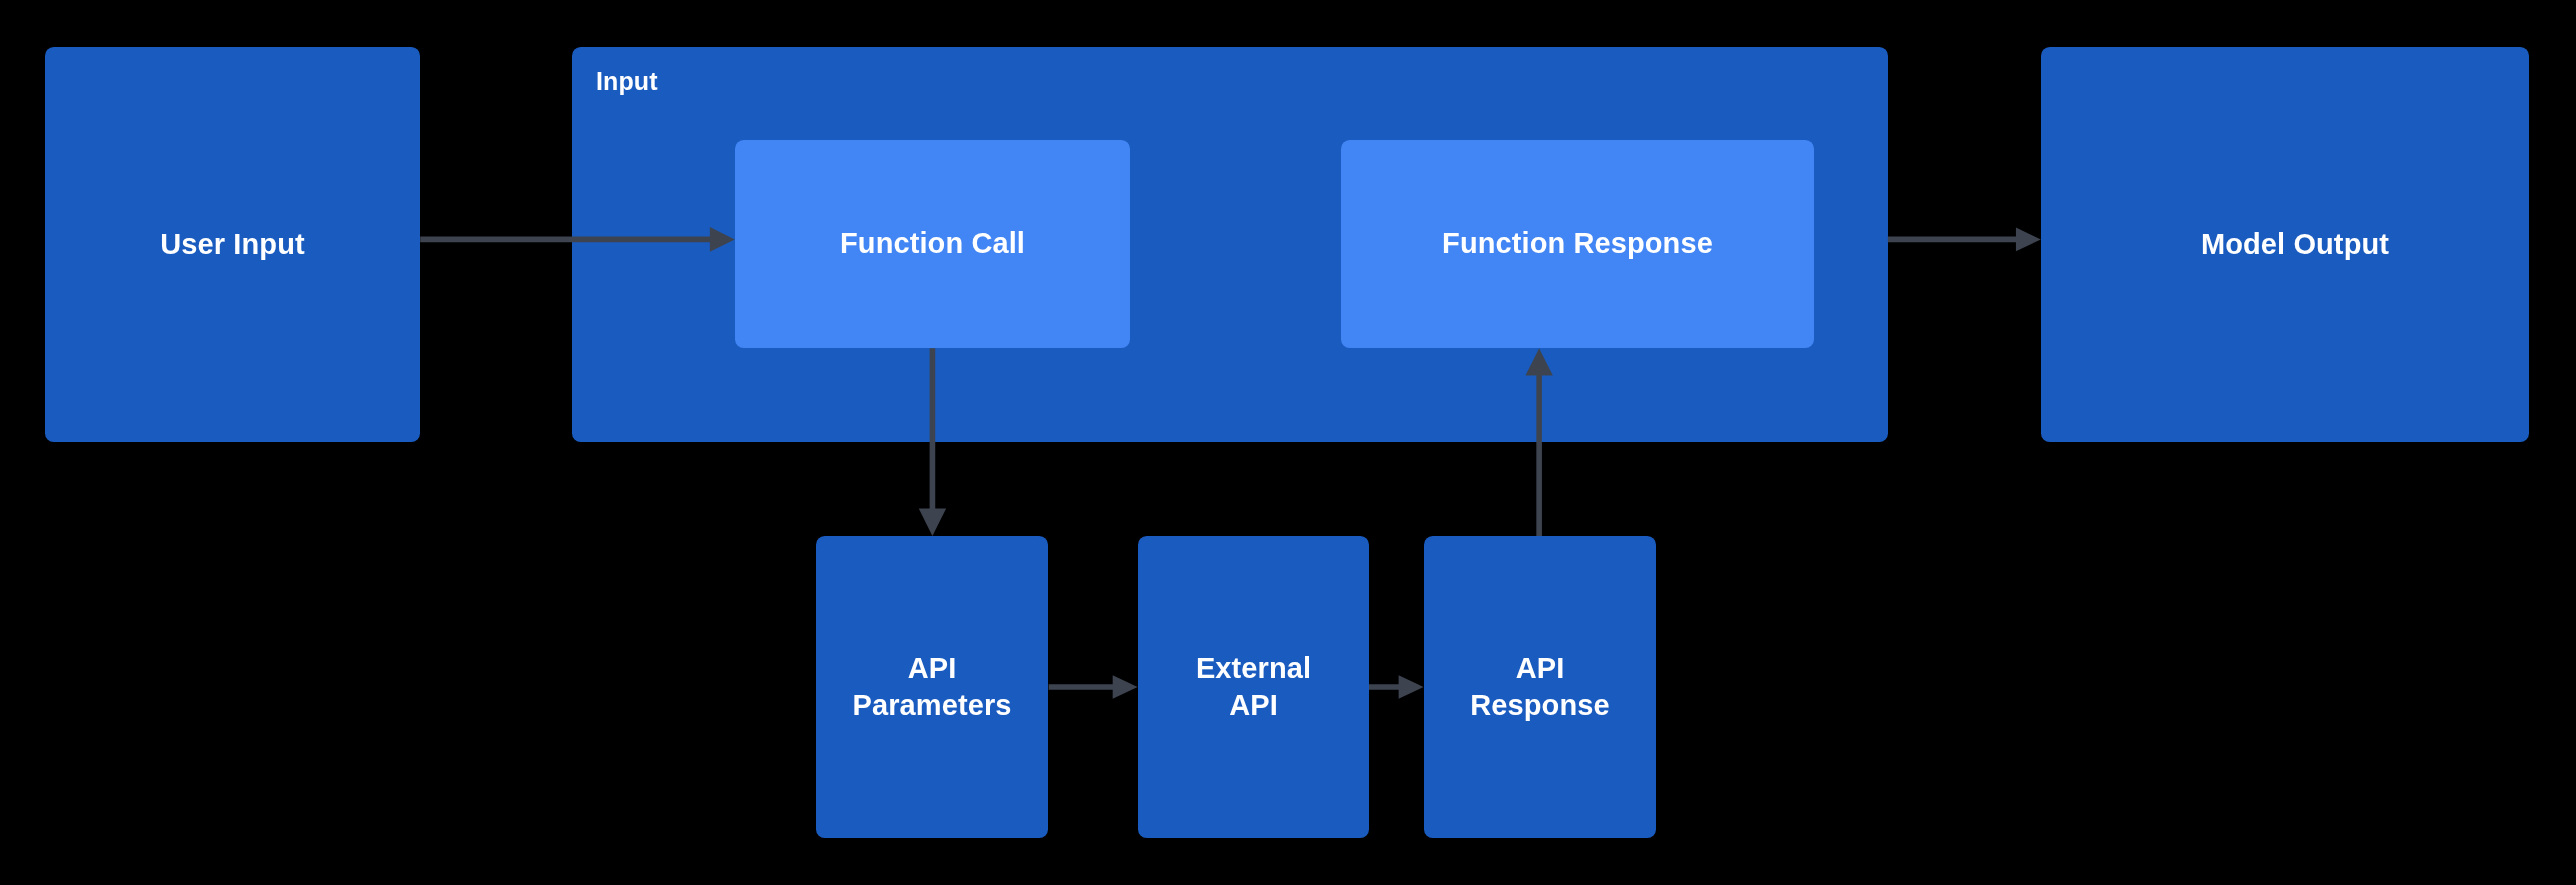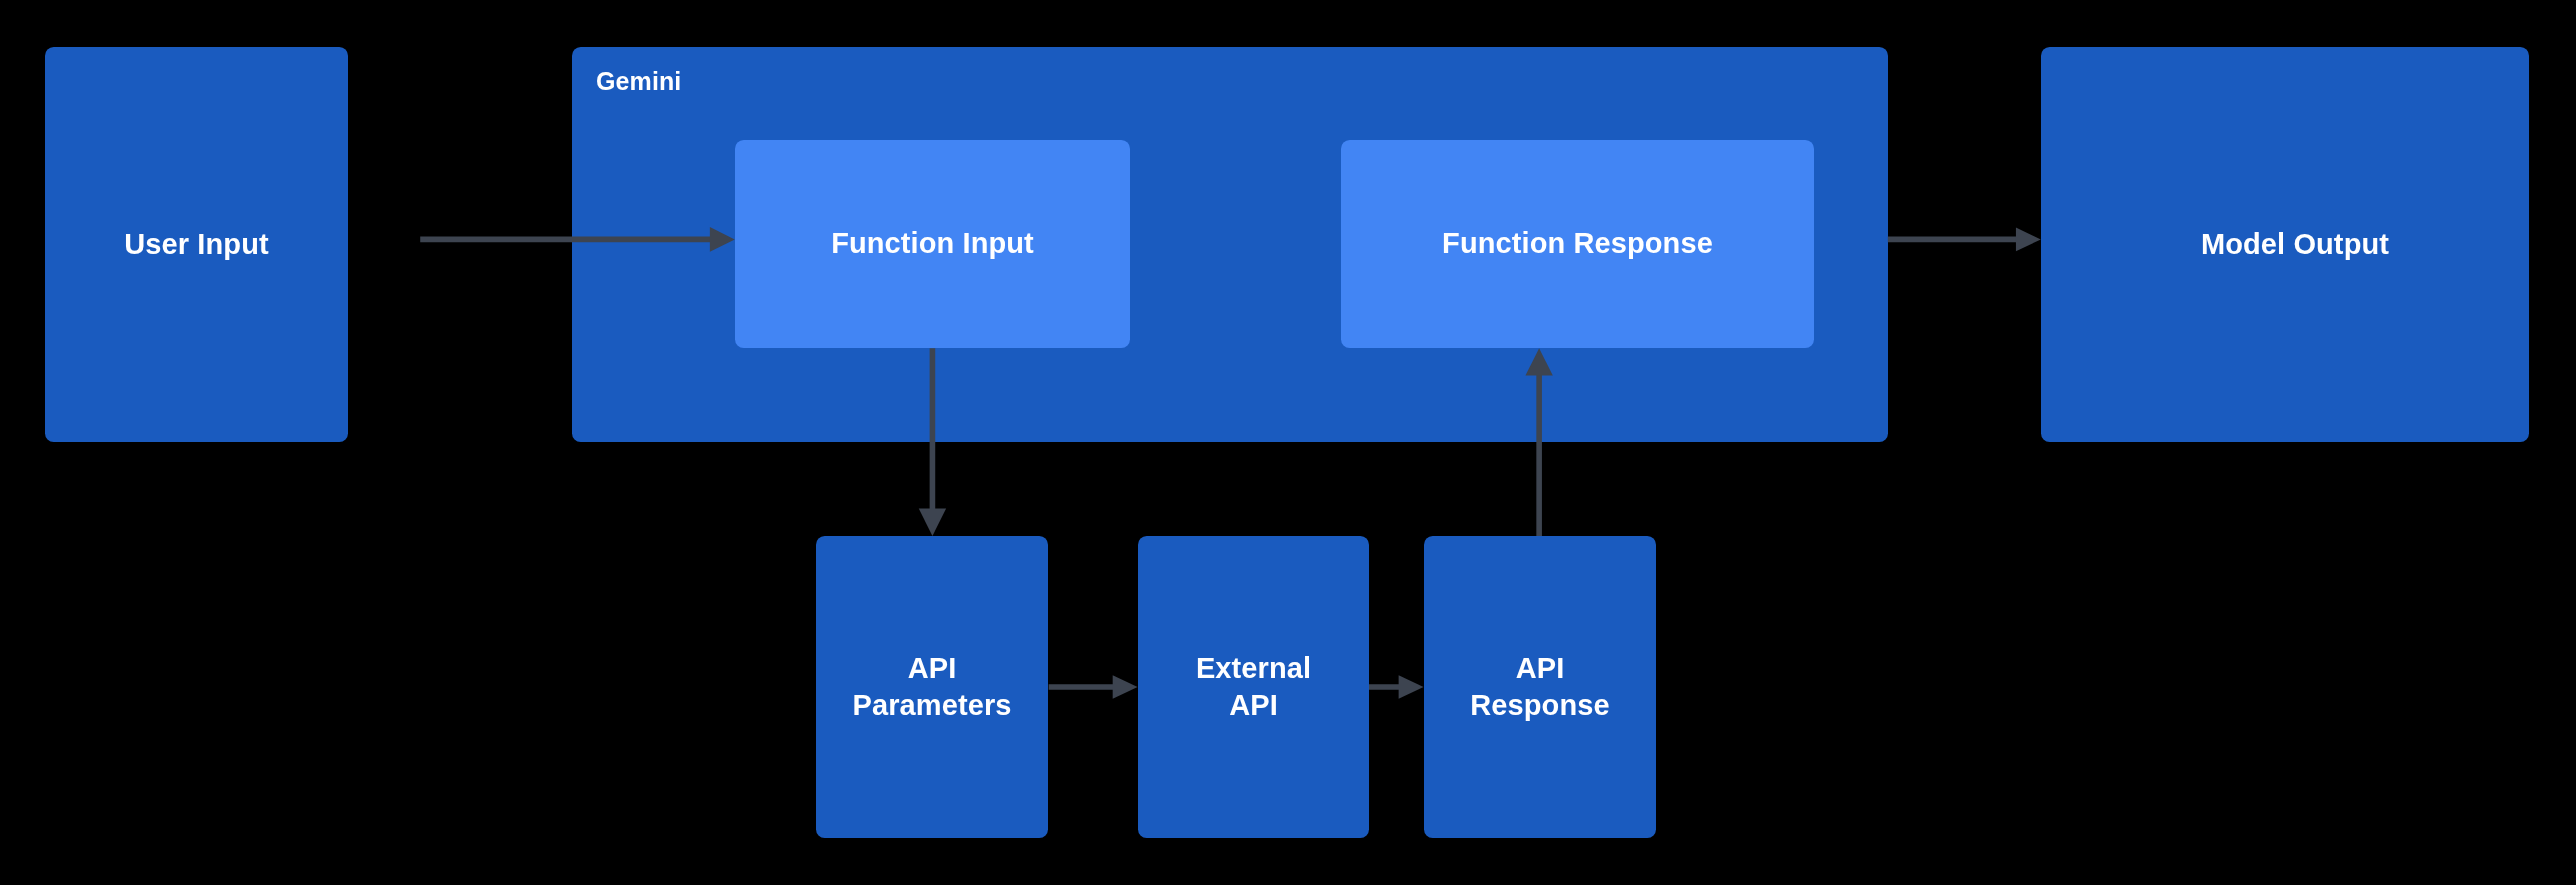"Gemini" div.cluster-label { text: Gemini -> Input }
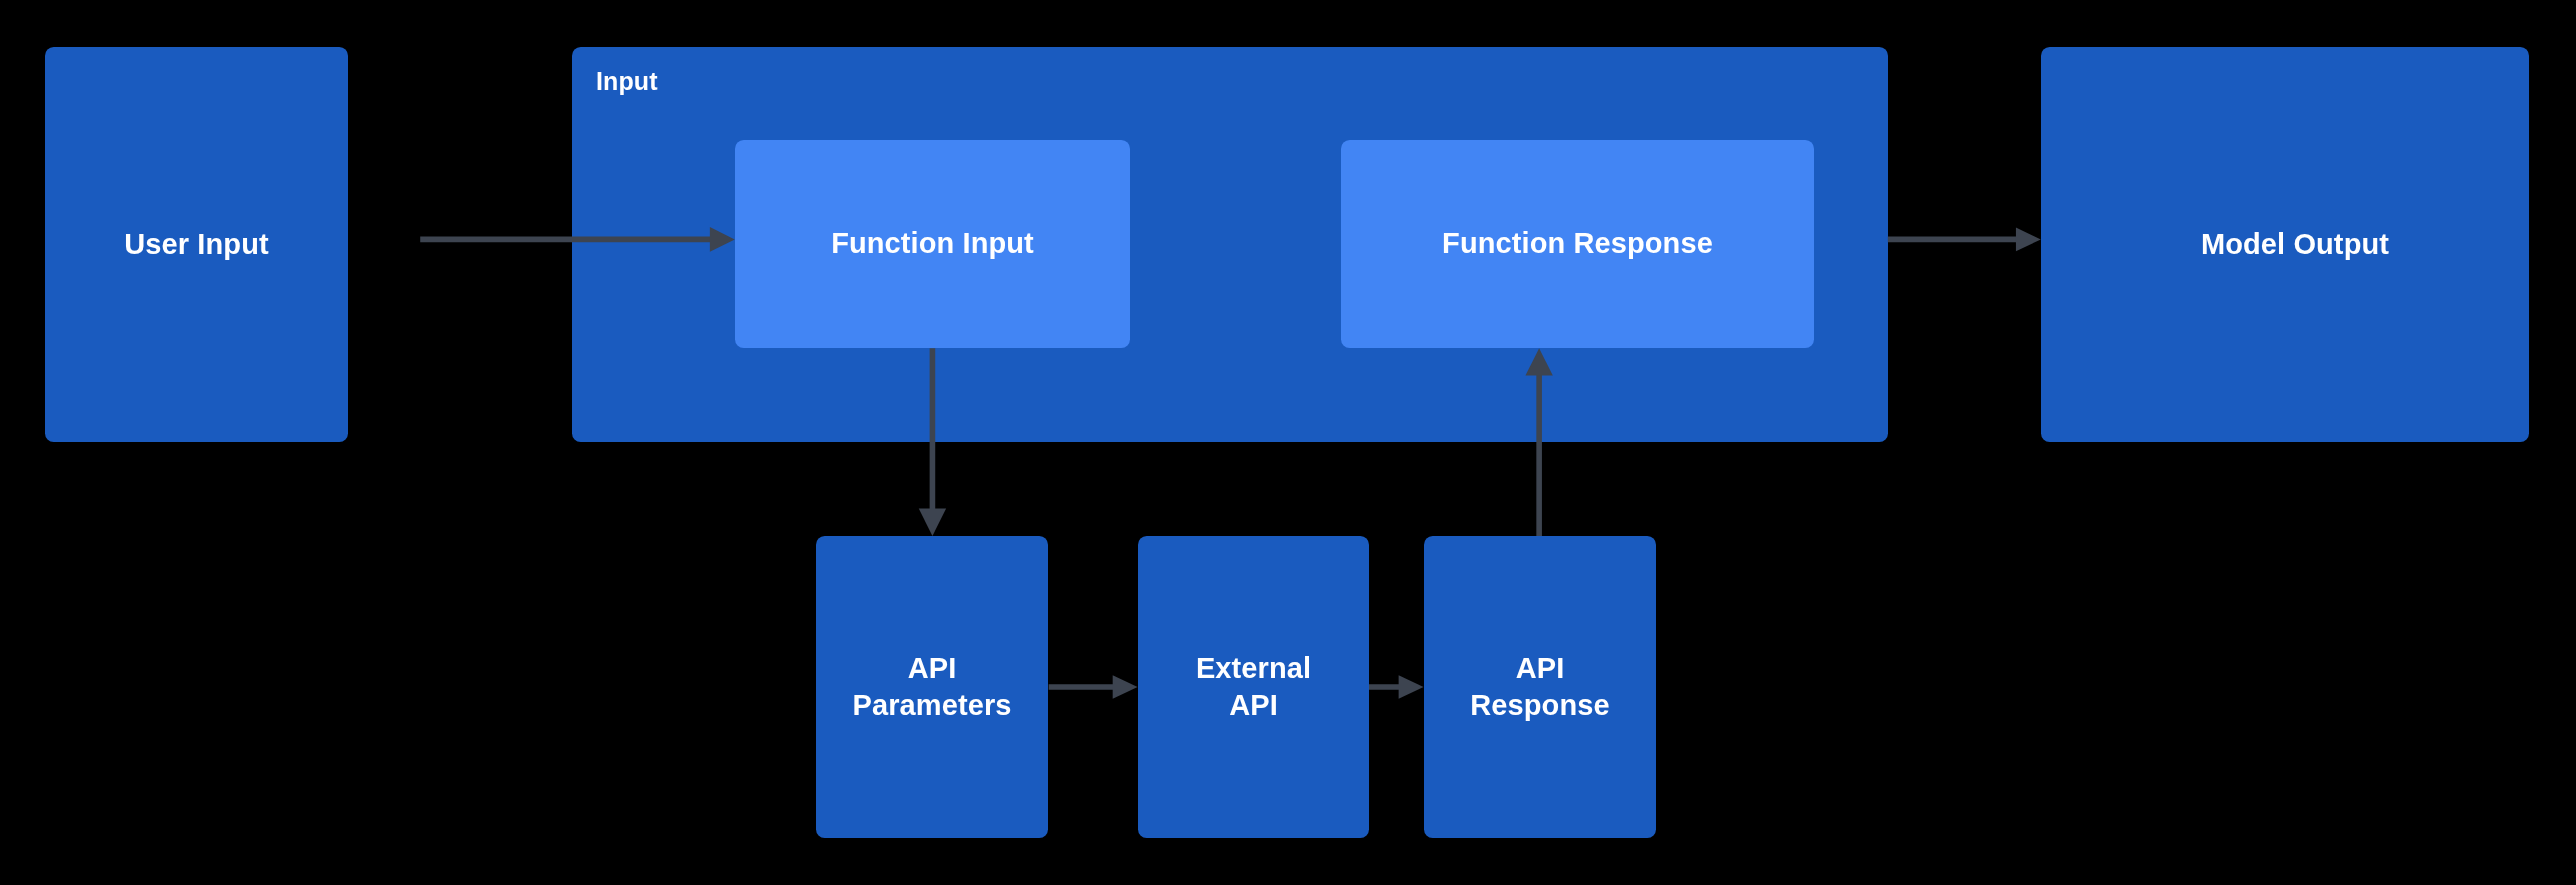"User Input" div.node { width: 303px -> 375px }
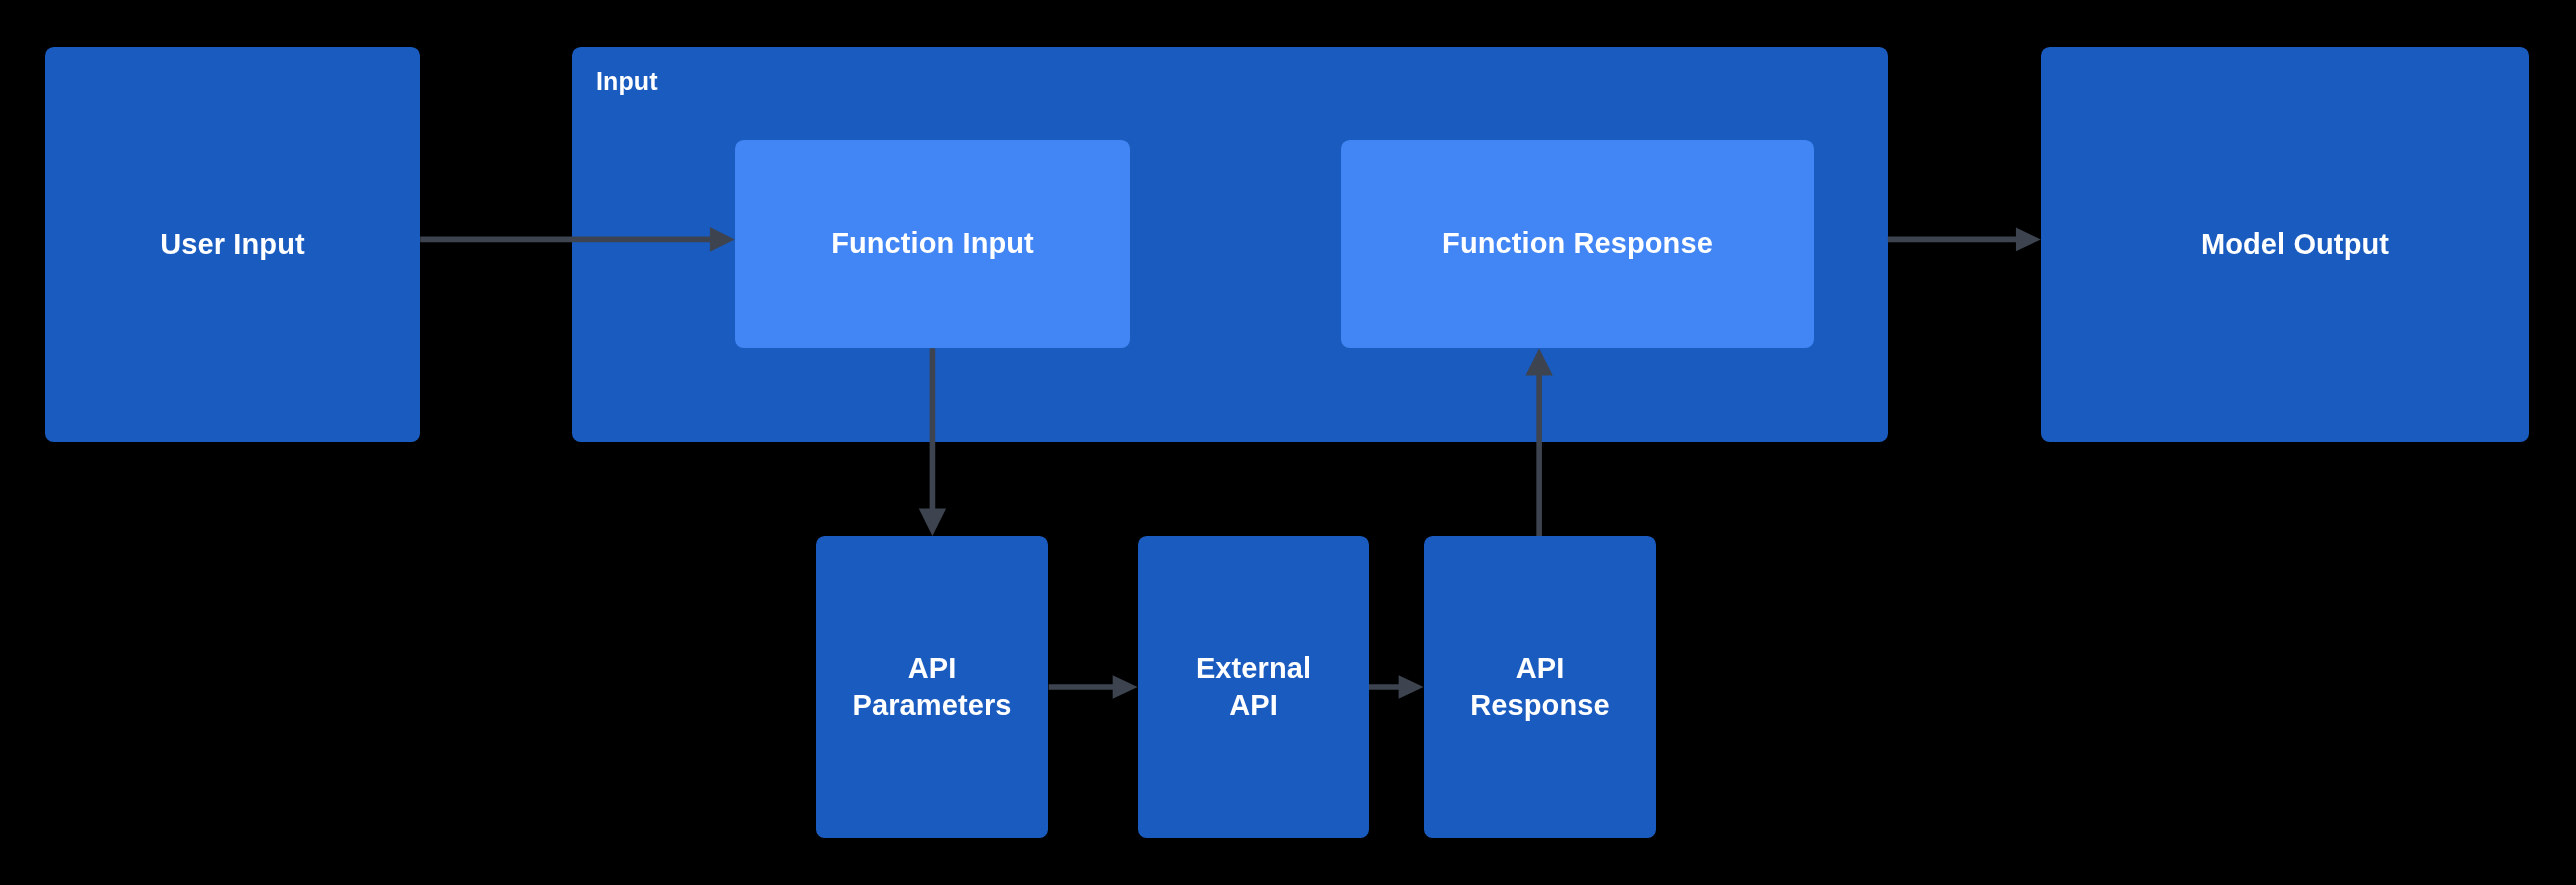"Function Input" span.node-label { text: Input -> Call }
